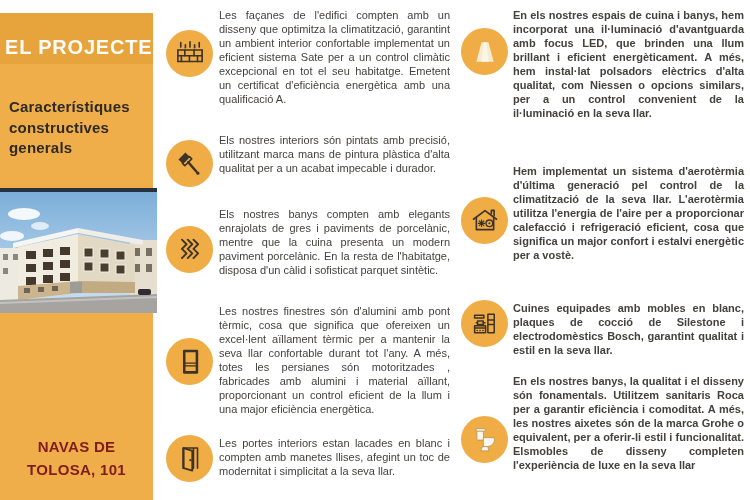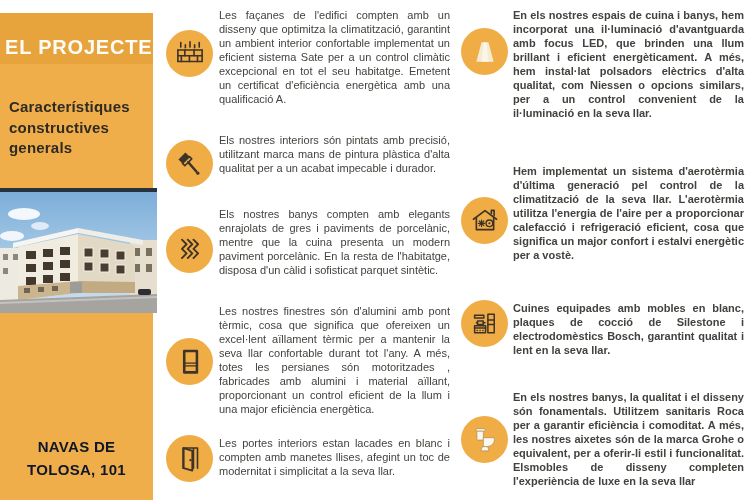"Cuines equipades amb mobles en" p.ftext { text: lent -> estil }
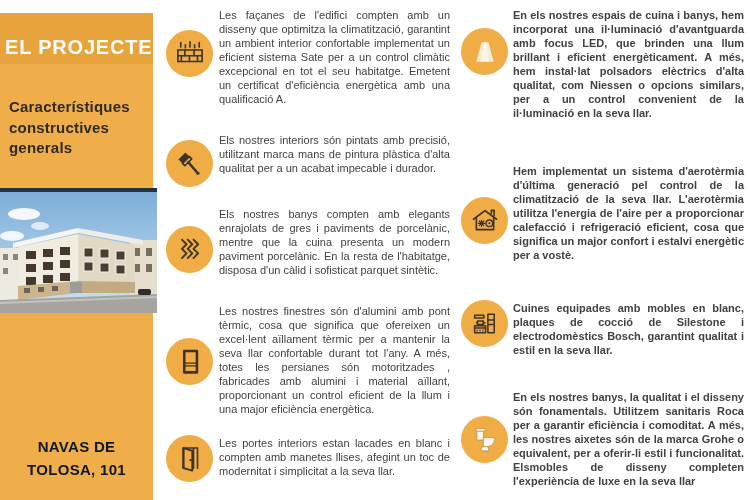"En els nostres banys, la" p.ftext { top: 390px -> 374px }
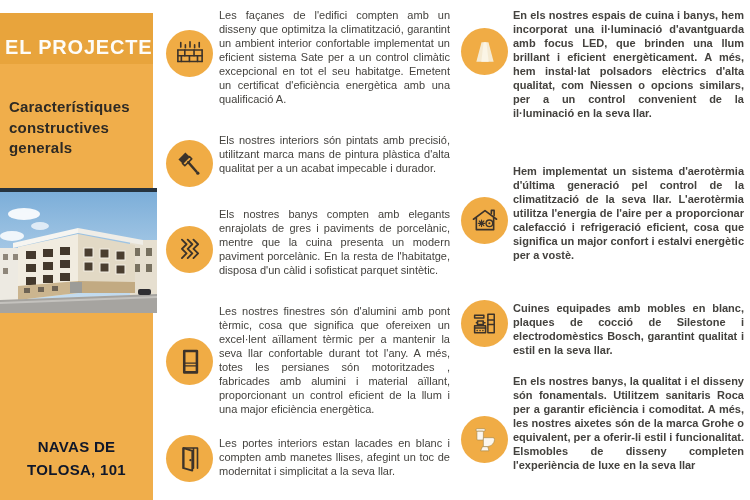"NAVAS DE TOLOSA, 101" .address { color: #0f172a -> #7f1d1d }
